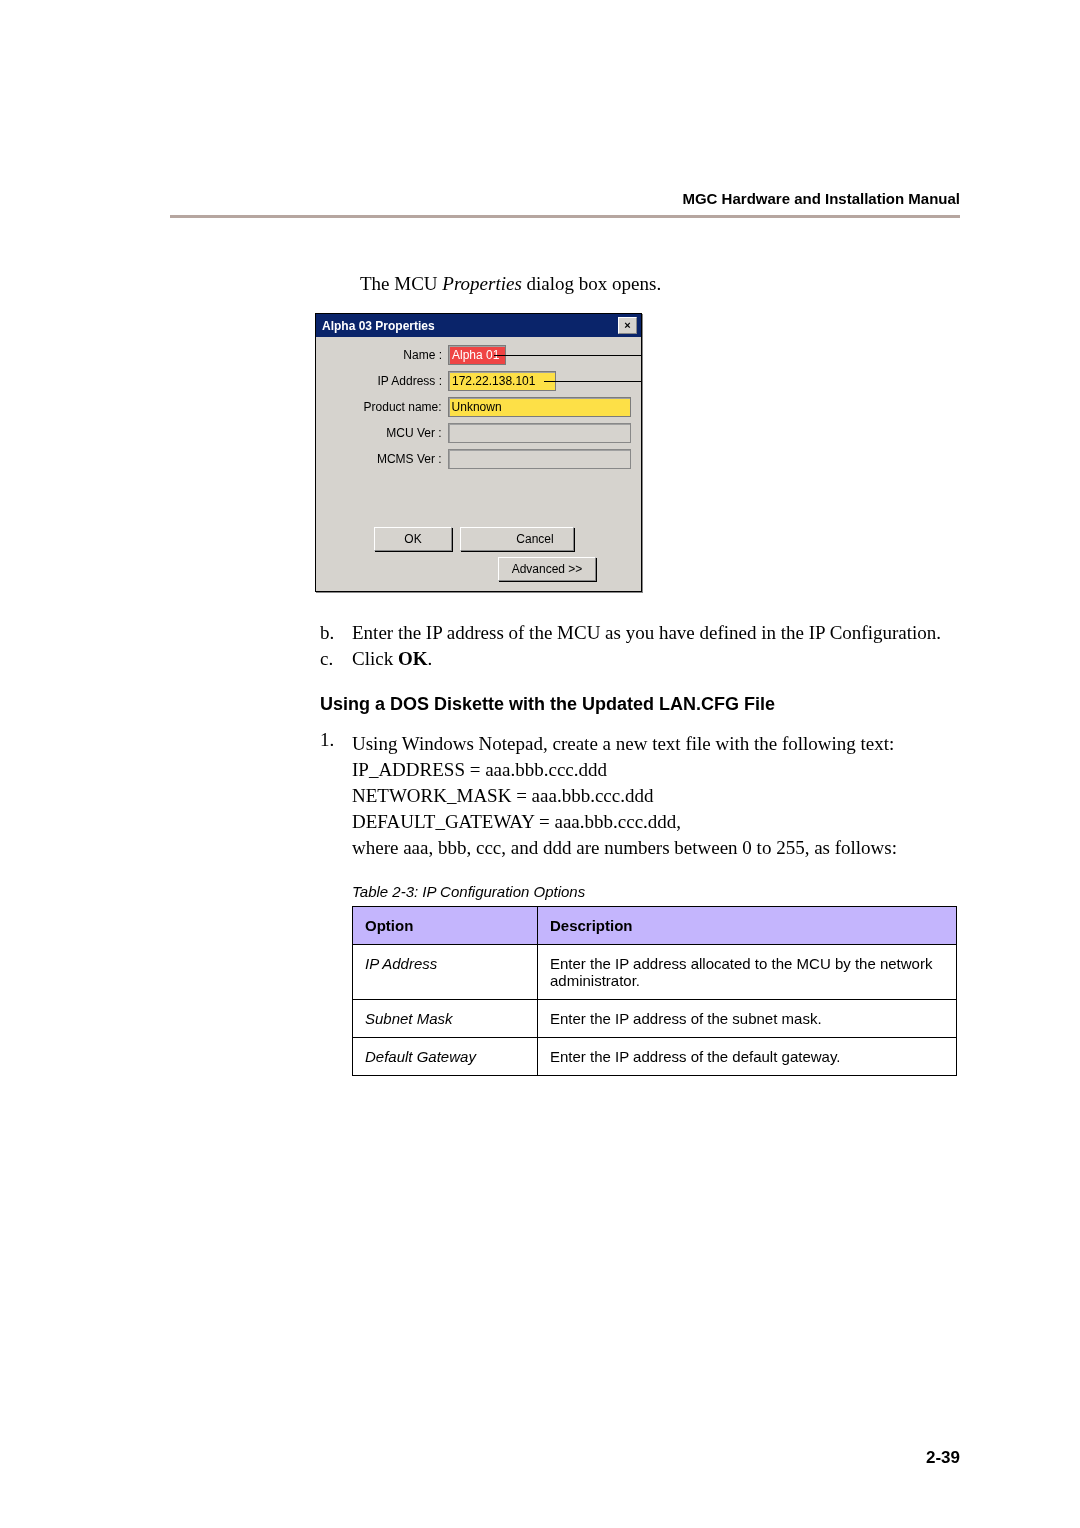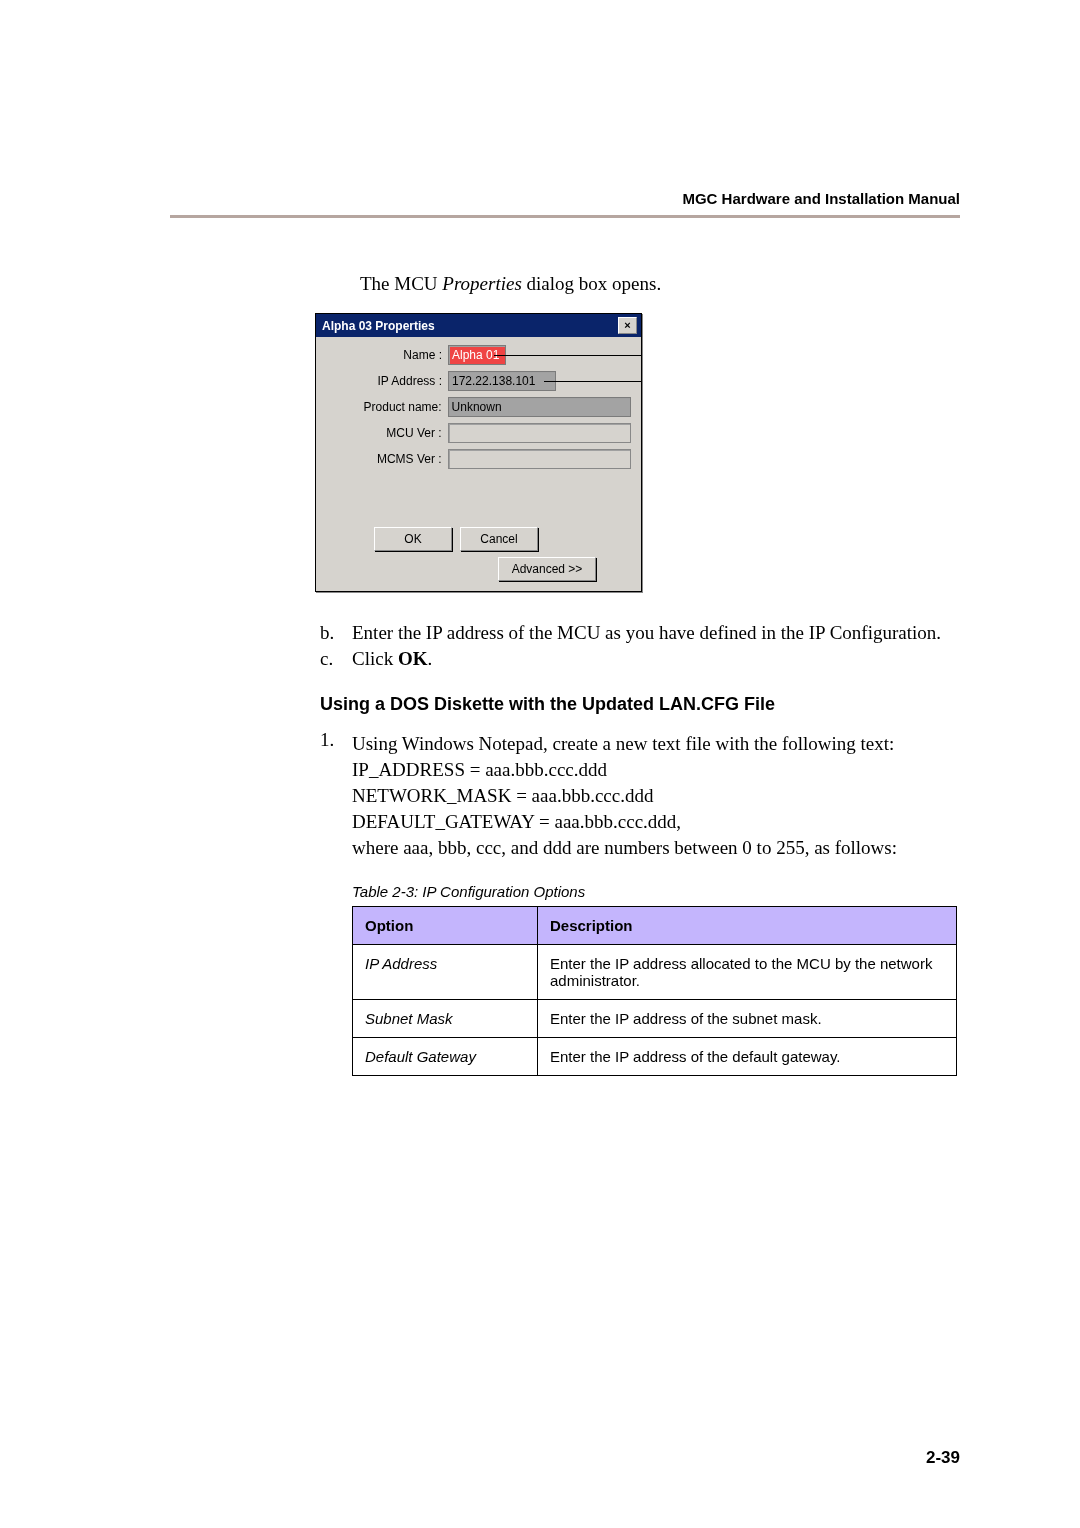"172.22.138.101" .form-field { background: #a3a3a3 -> #fde047 }
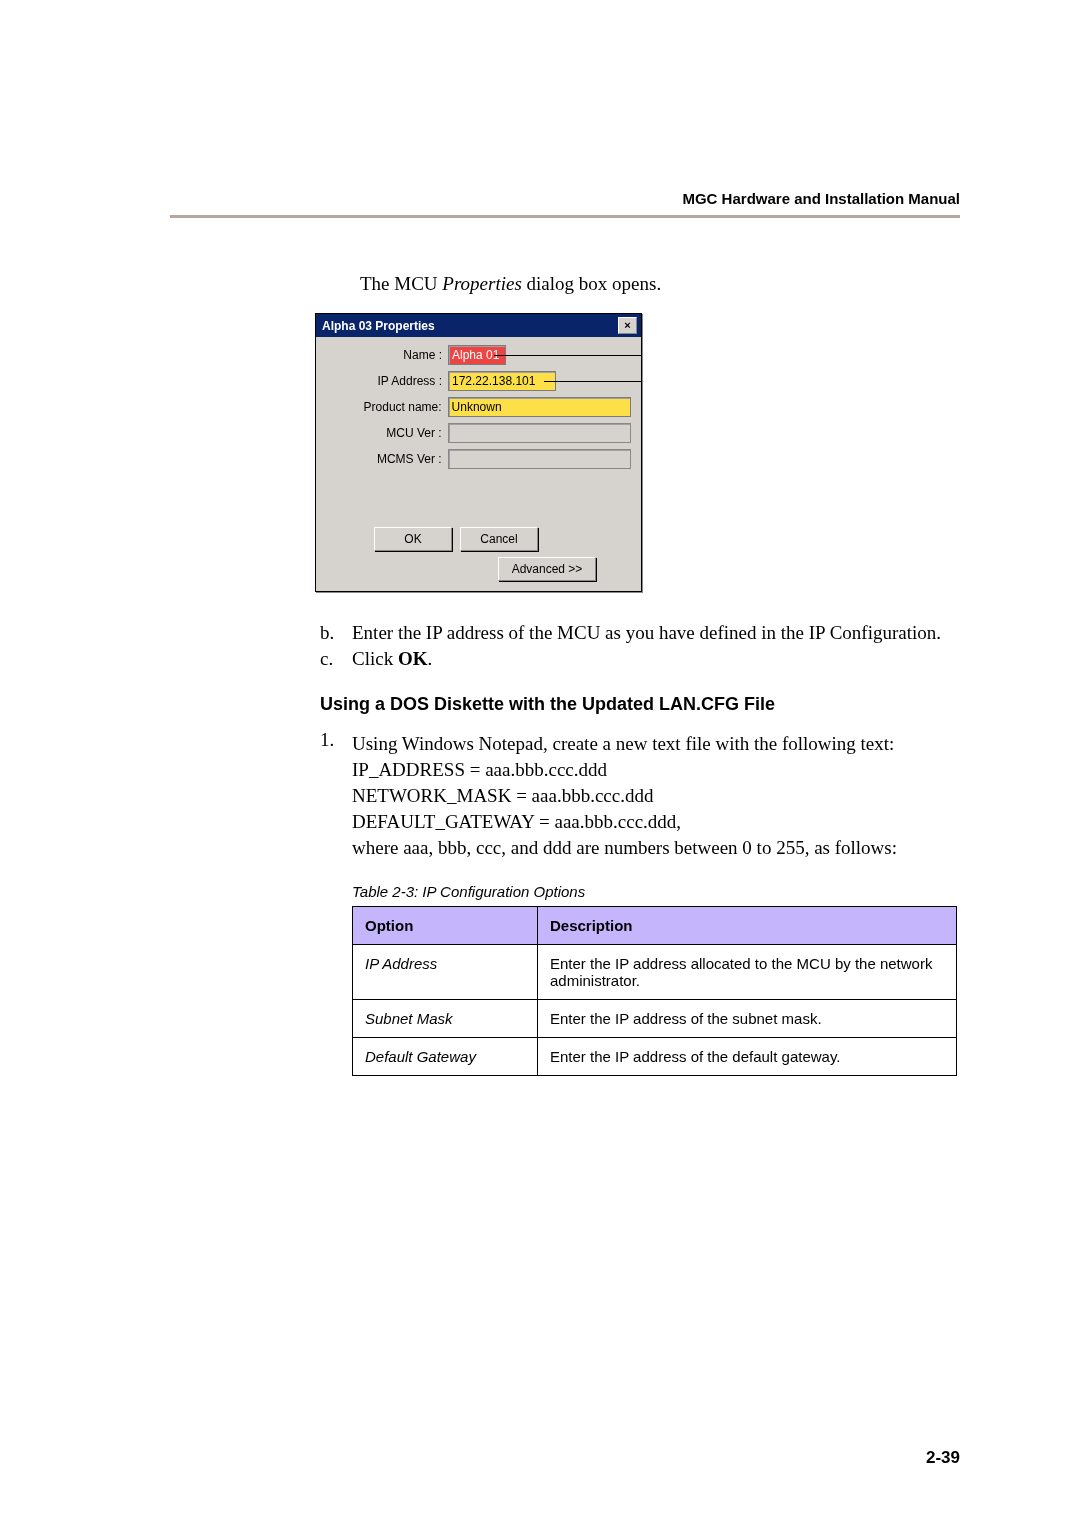"Cancel" .btn-cancel { padding-left: none -> 36px }
